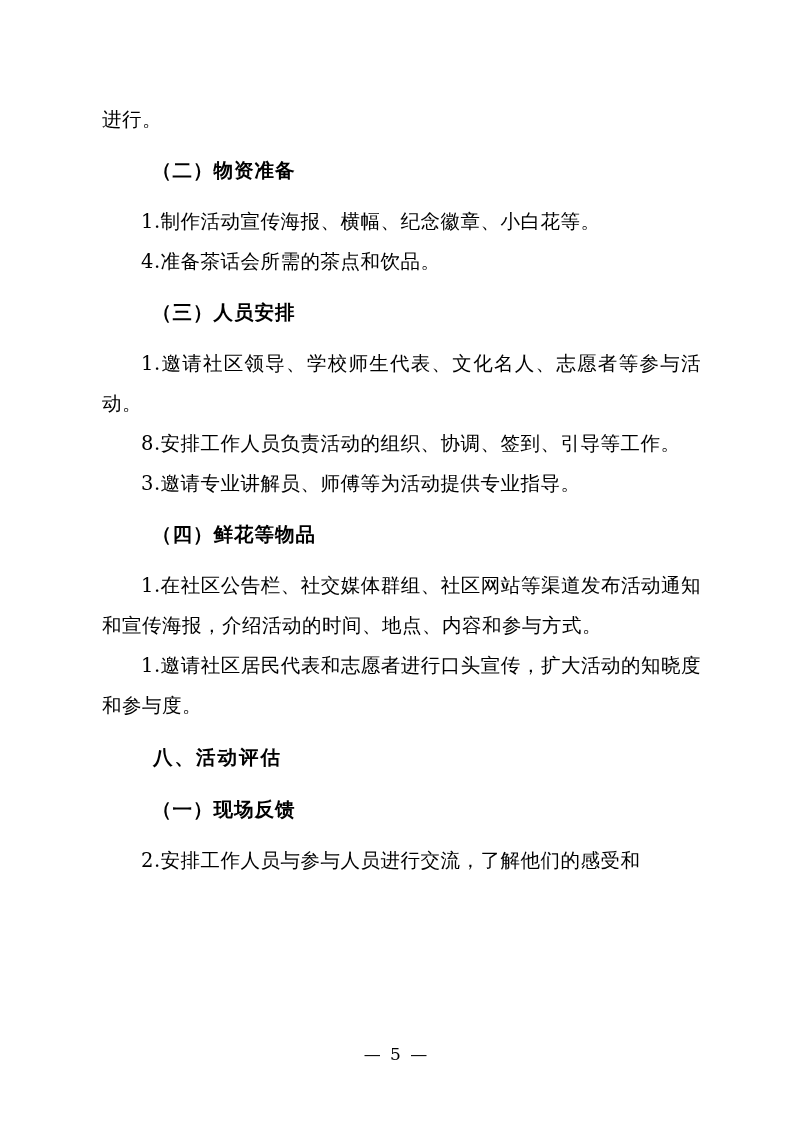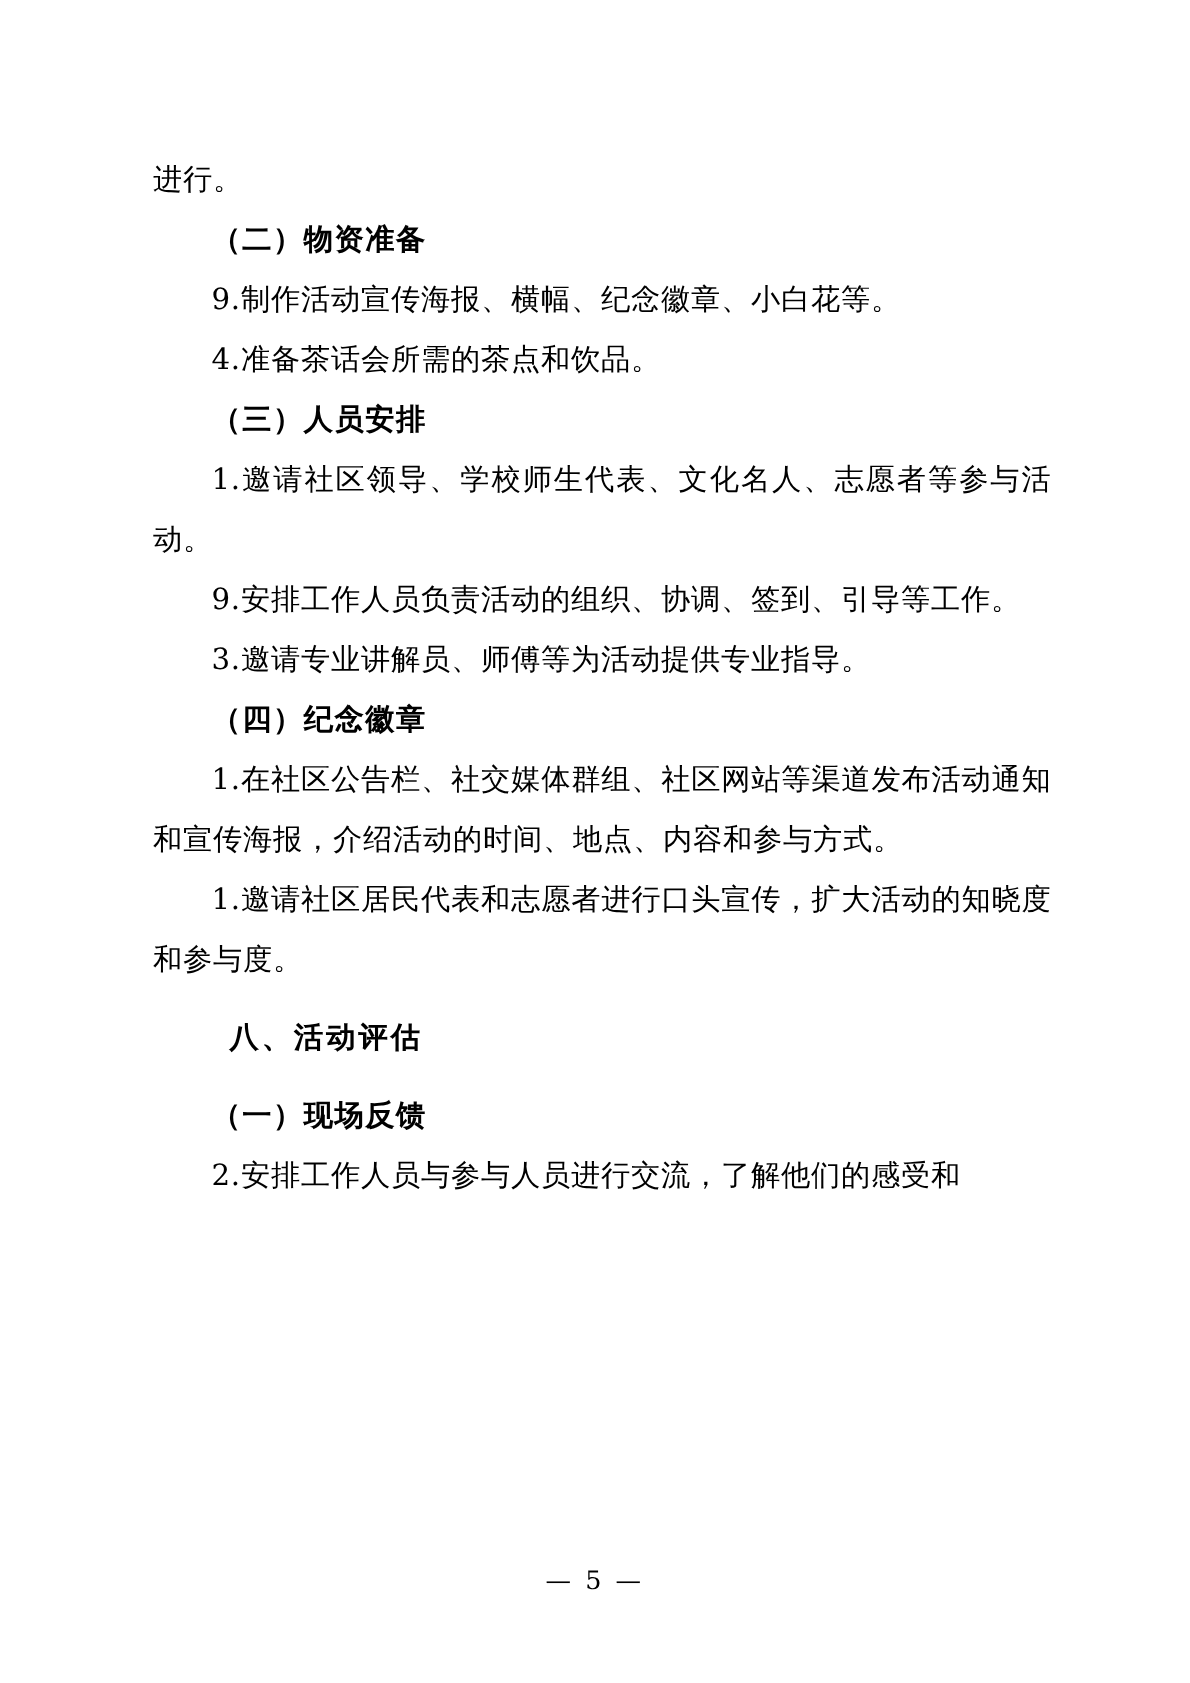"（二）物资准备" .heading { margin: 0 -> 11px }
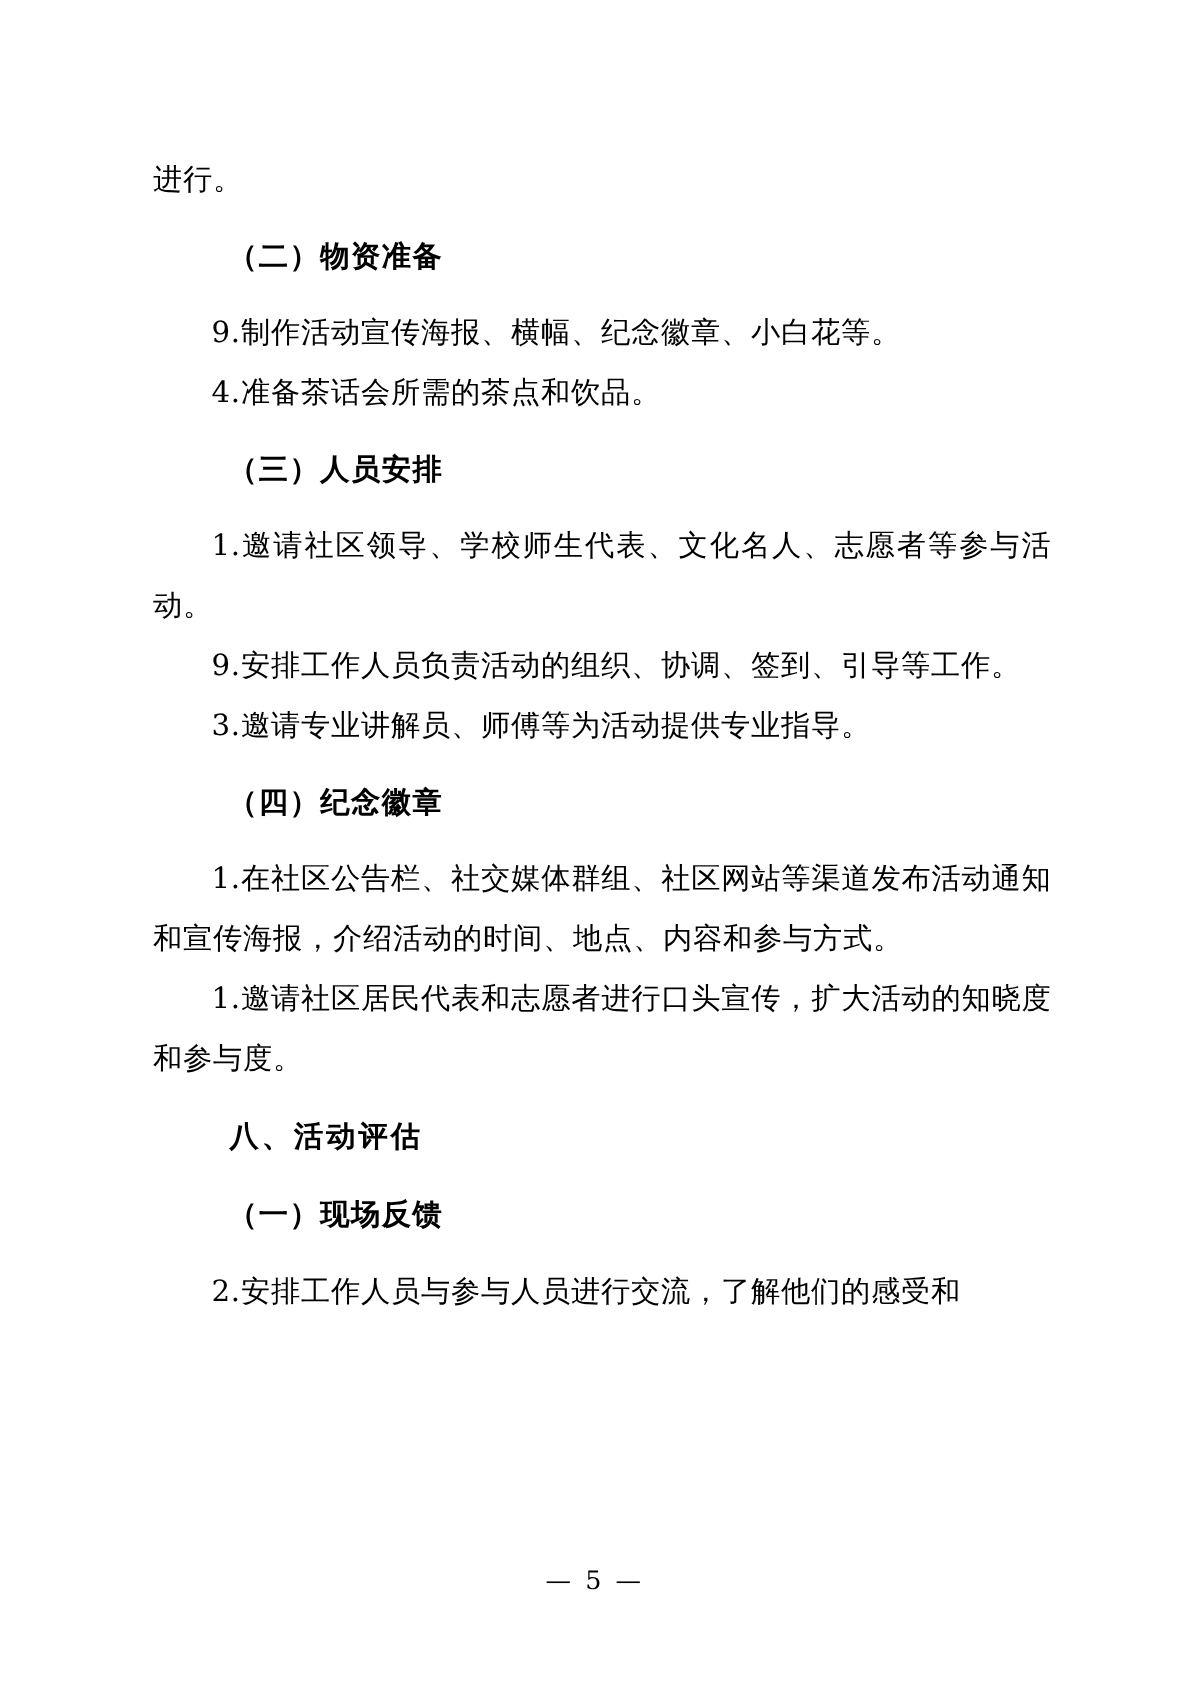"9.制作活动宣传海报、横幅、纪念徽章、小白花等。" p.para-indent { text: 9 -> 1 }
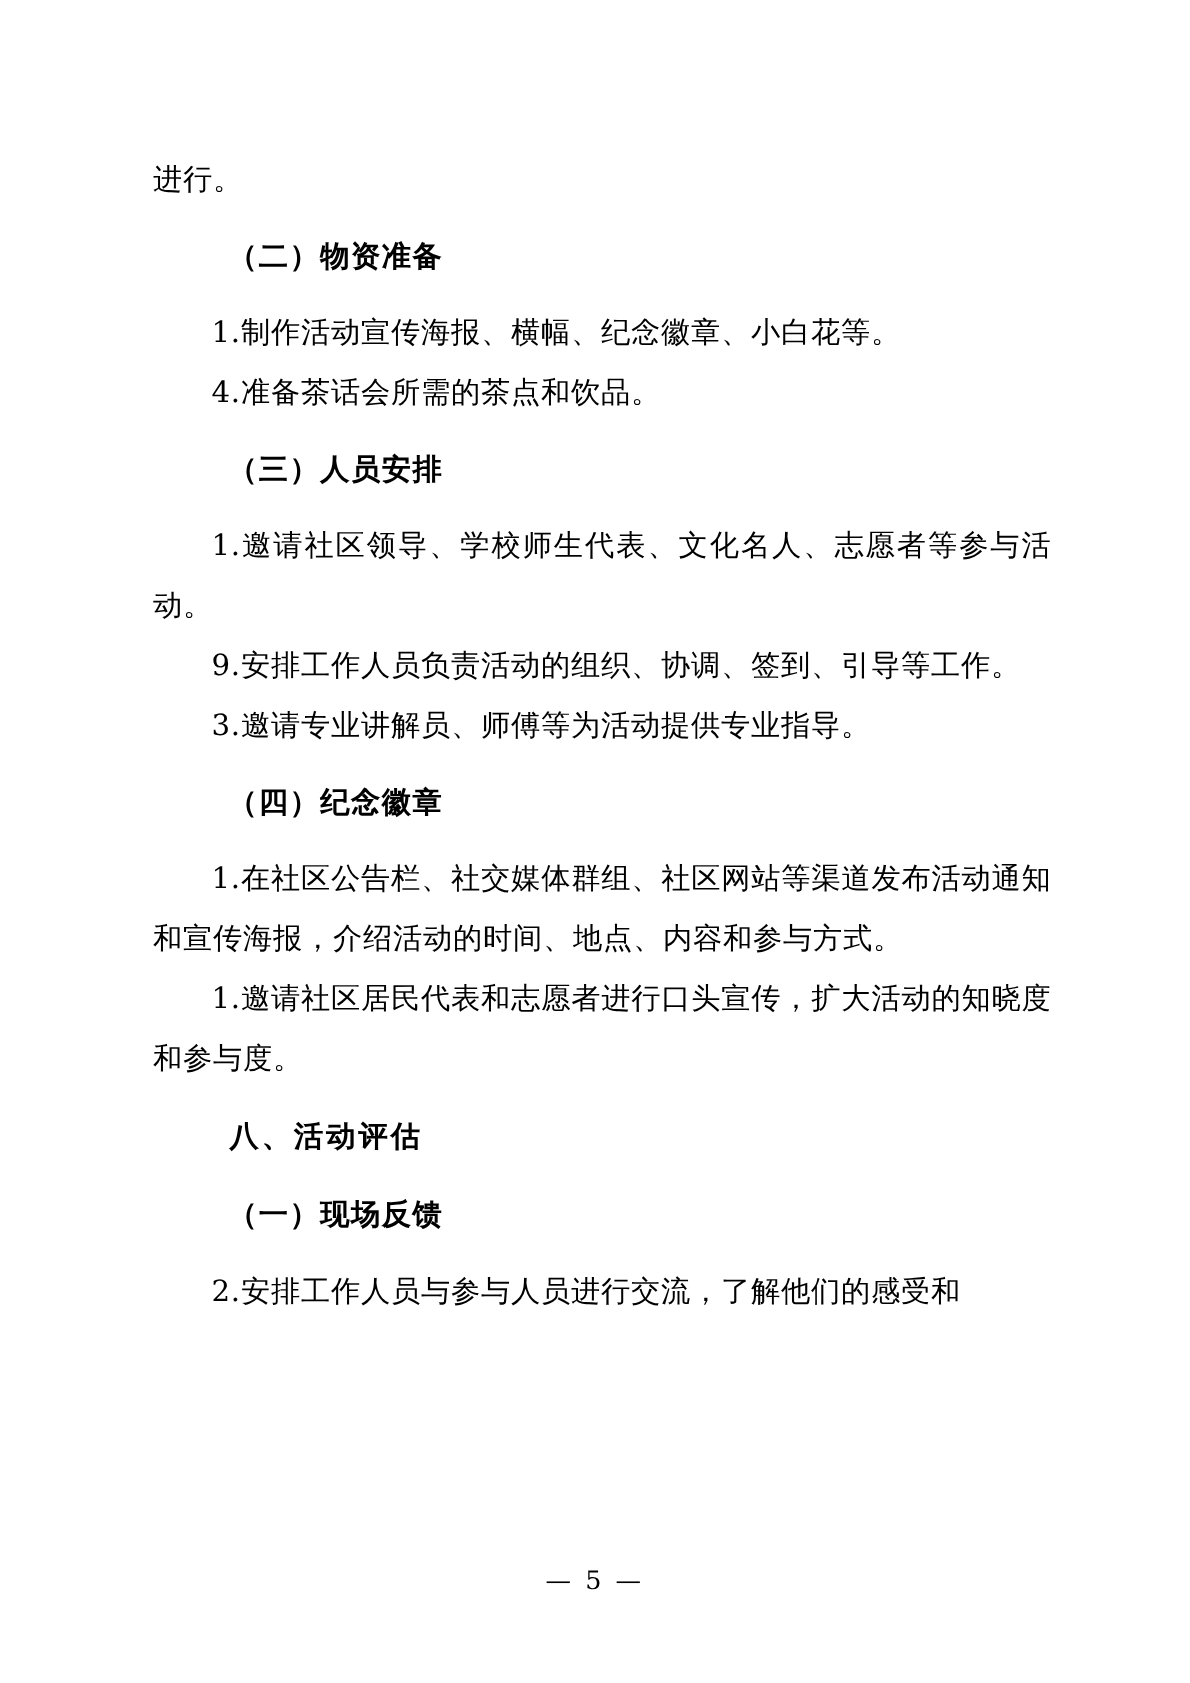"9.安排工作人员负责活动的组织、协调、签到、引导等工作。" p.para-indent { text: 9 -> 8 }
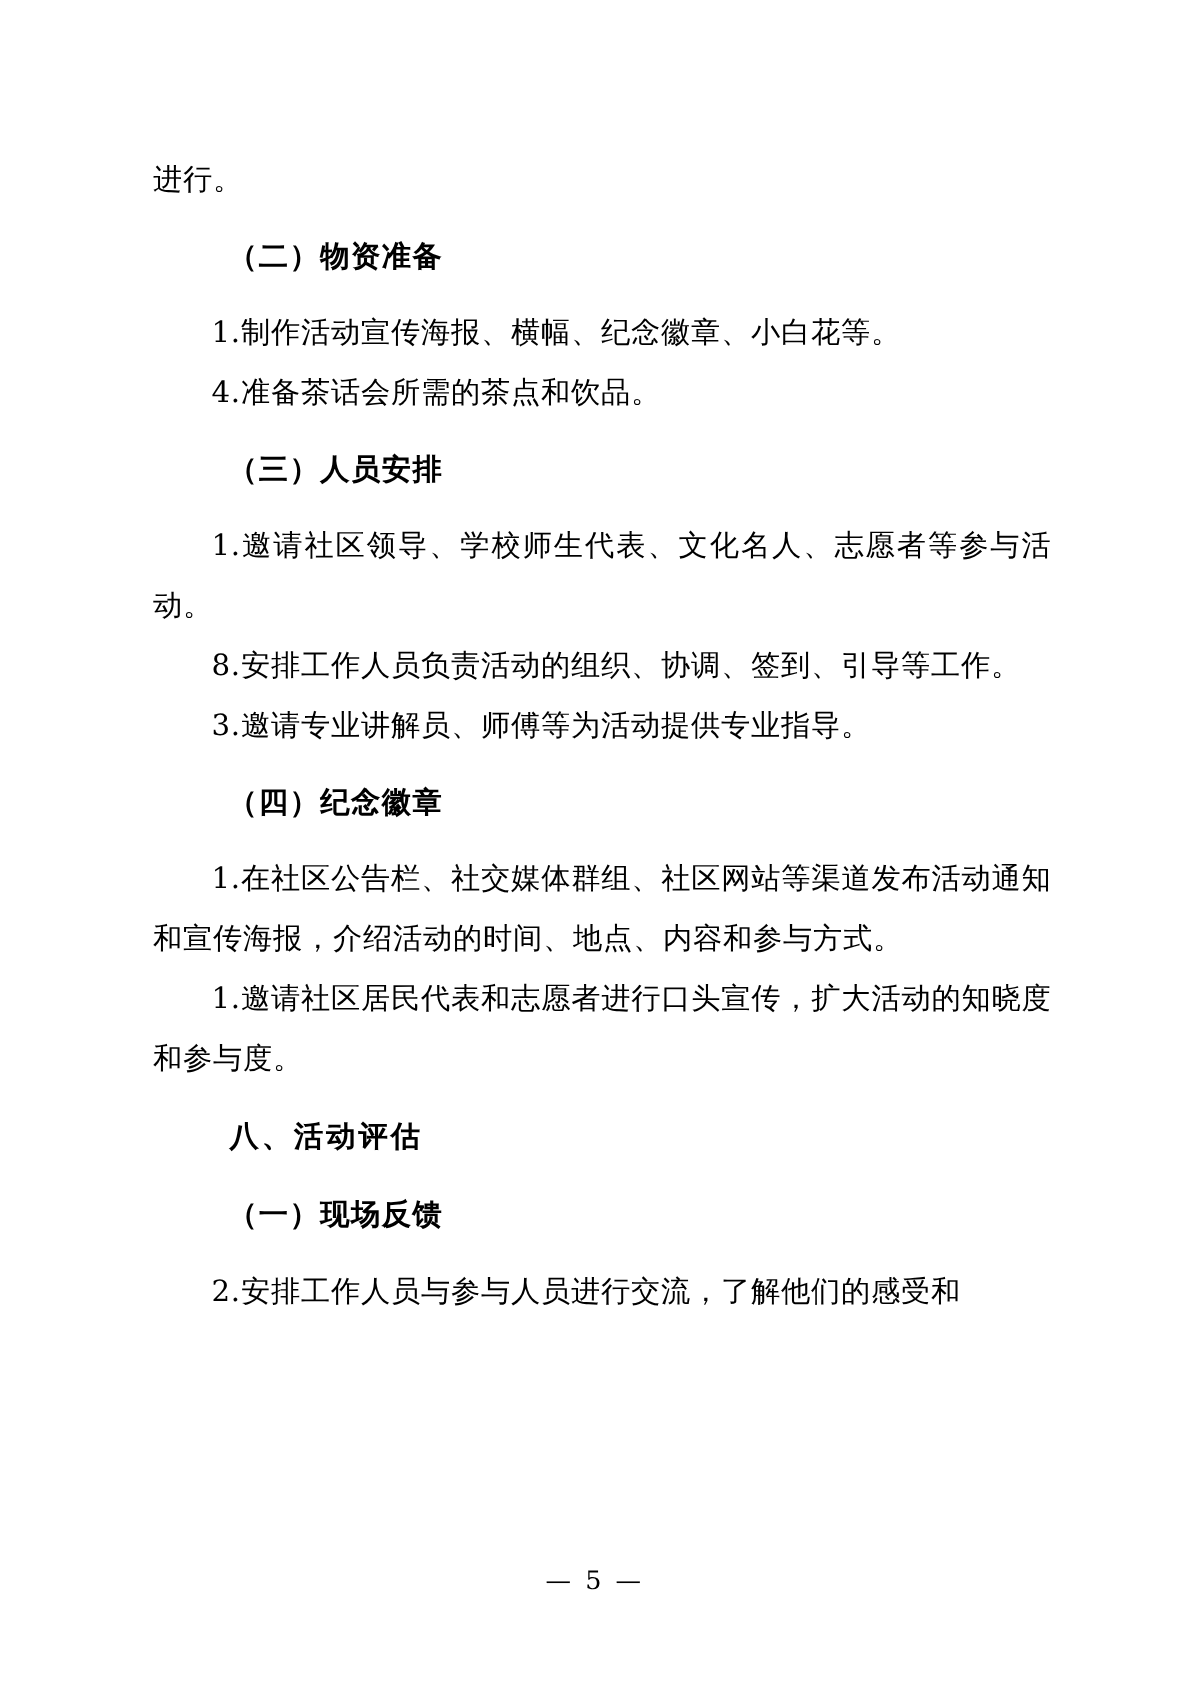"（四）纪念徽章" p.heading { text: 纪念徽章 -> 鲜花等物品 }
